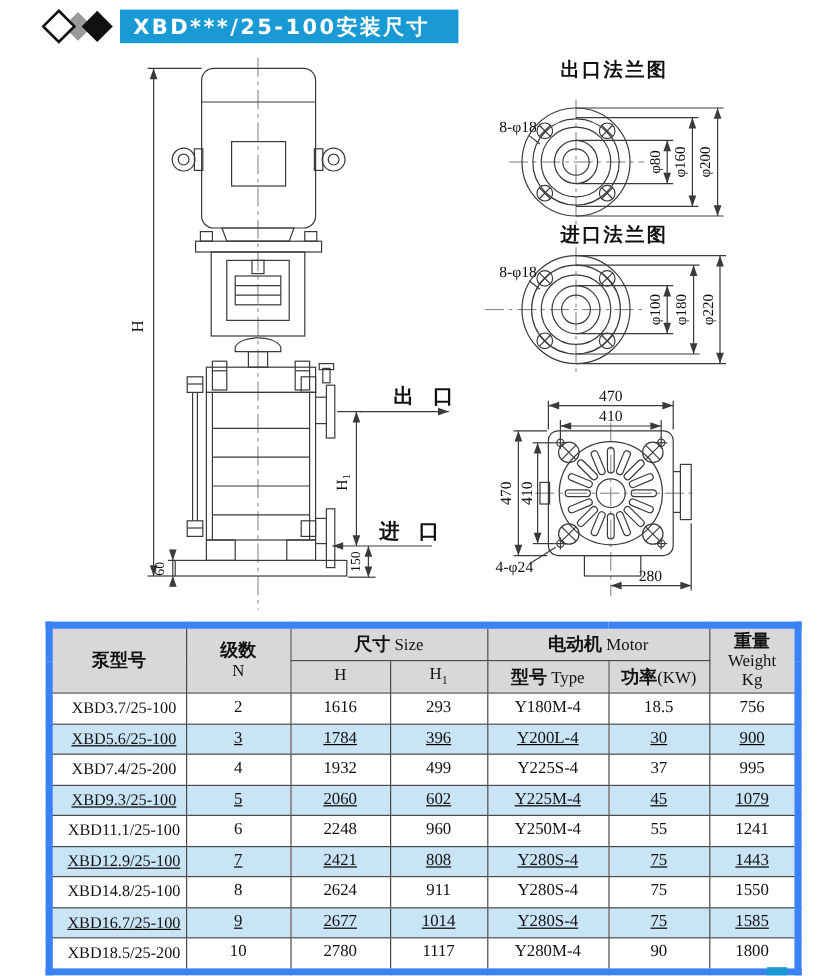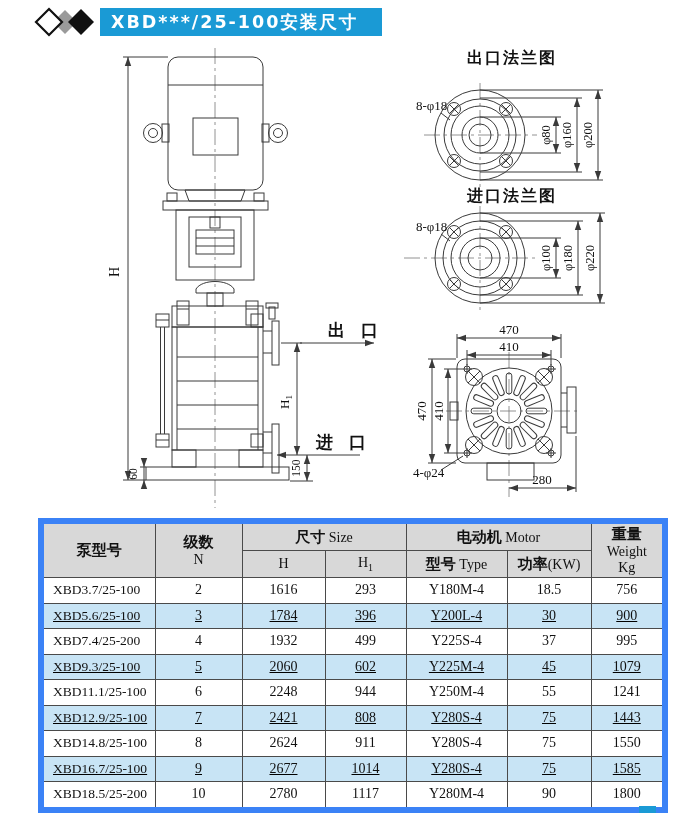"XBD3.7/25-100" .spec .c-model { text-align: left -> center }
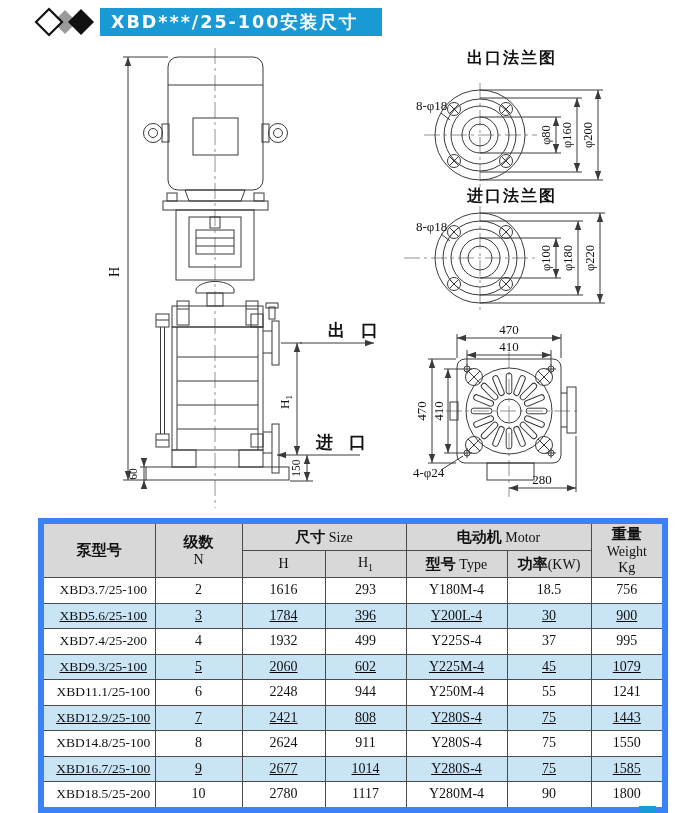"944" td { text: 944 -> 960 }
